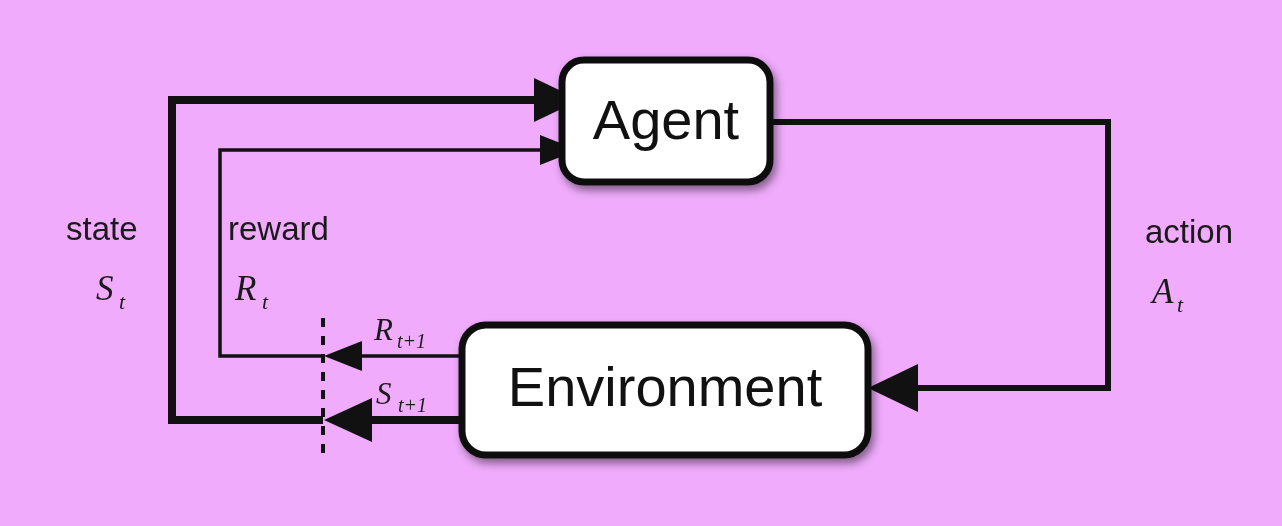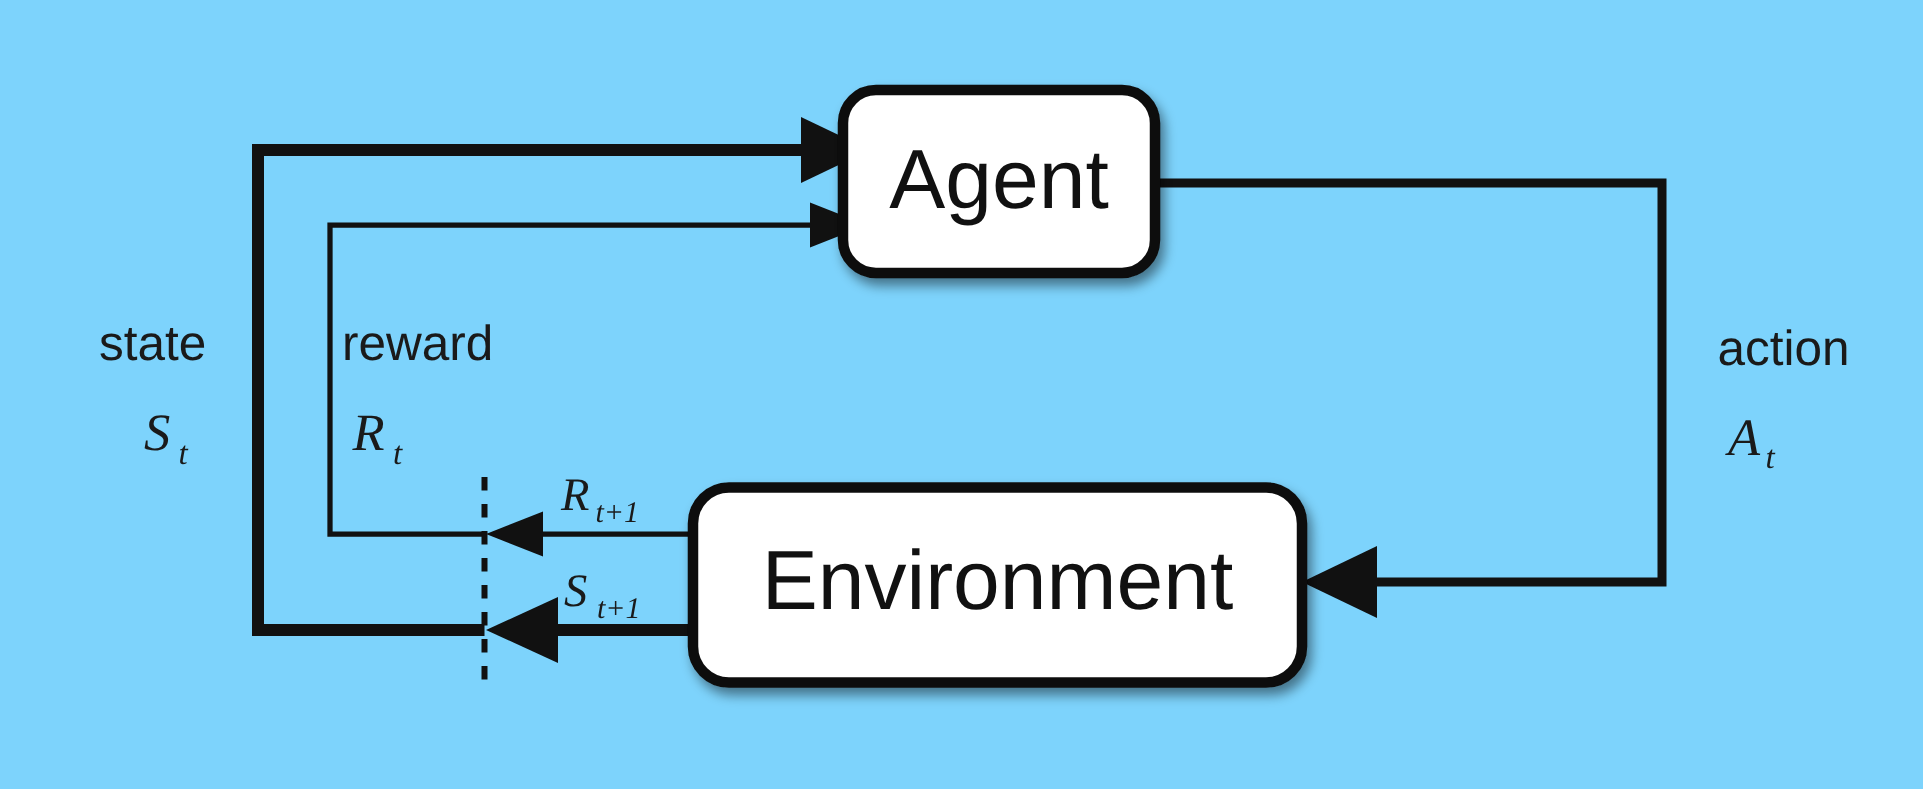"Agent" #canvas { background: #7dd3fc -> #f0abfc }
